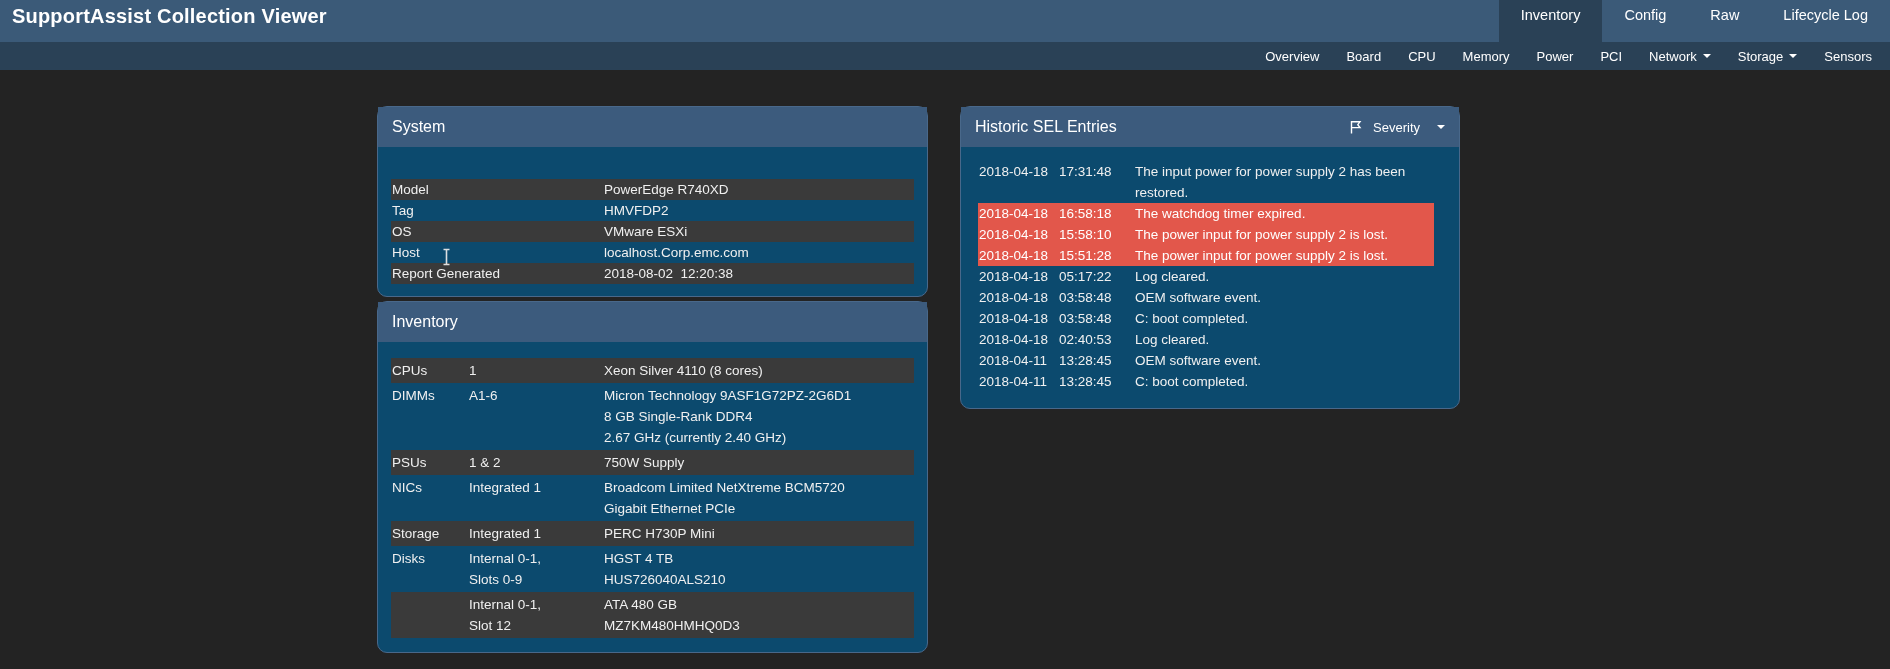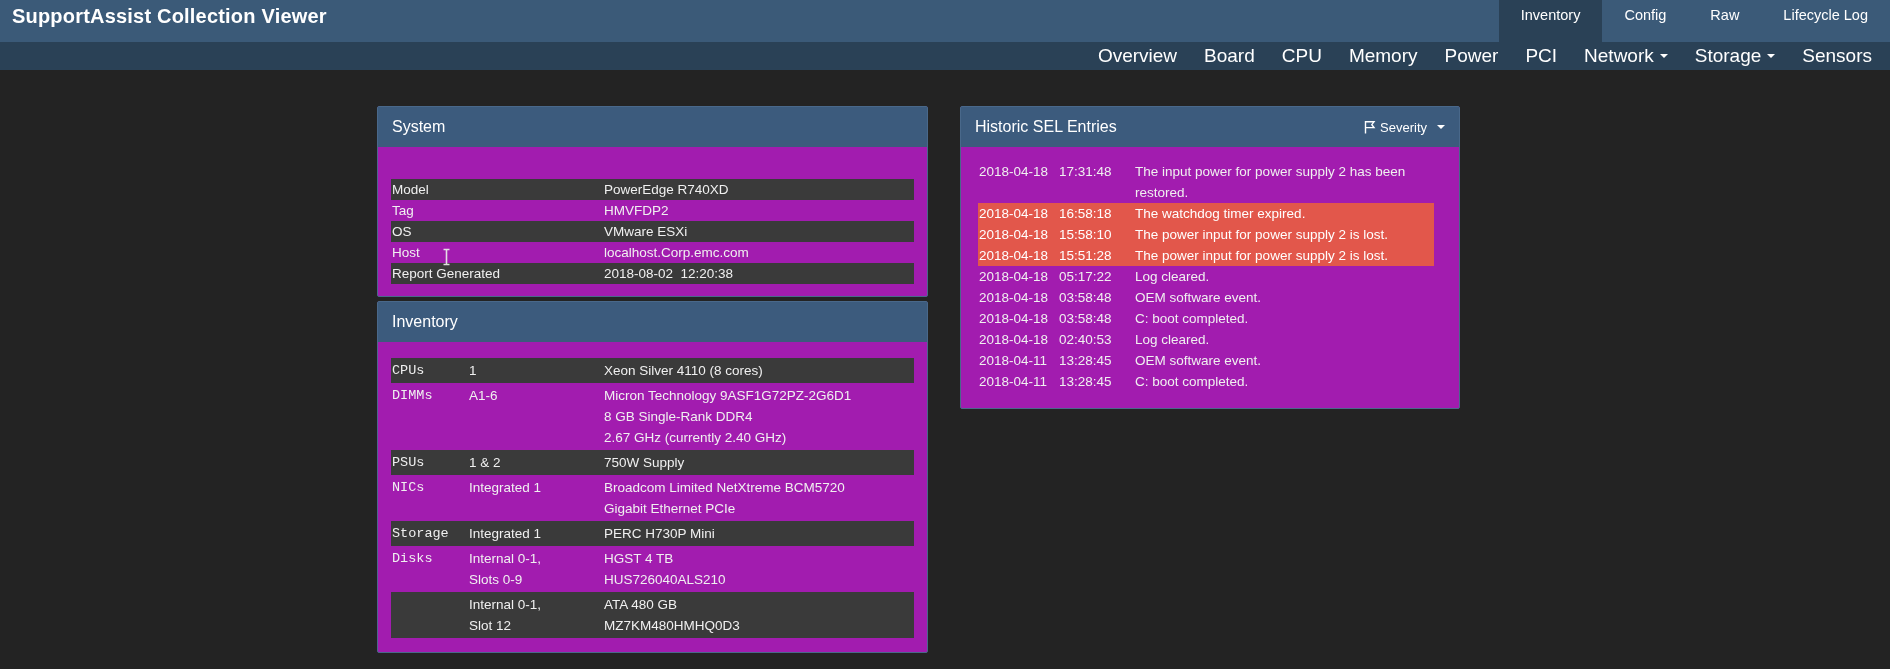"Overview" .subnav { font-size: 19px -> 13px }
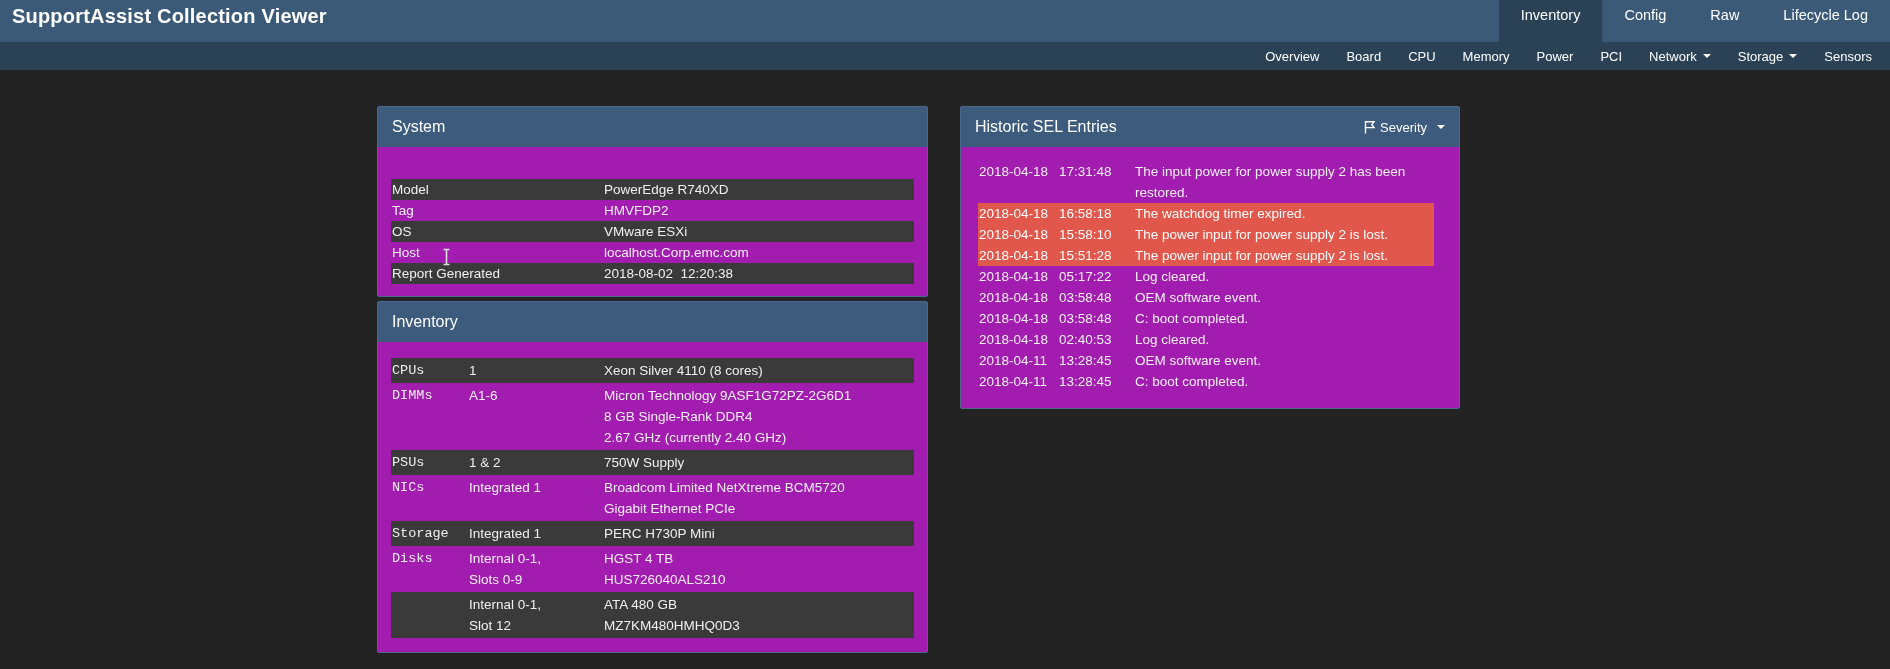"System" .panel { background: #a21caf -> #0c4a6e; border-radius: 2px -> 10px }
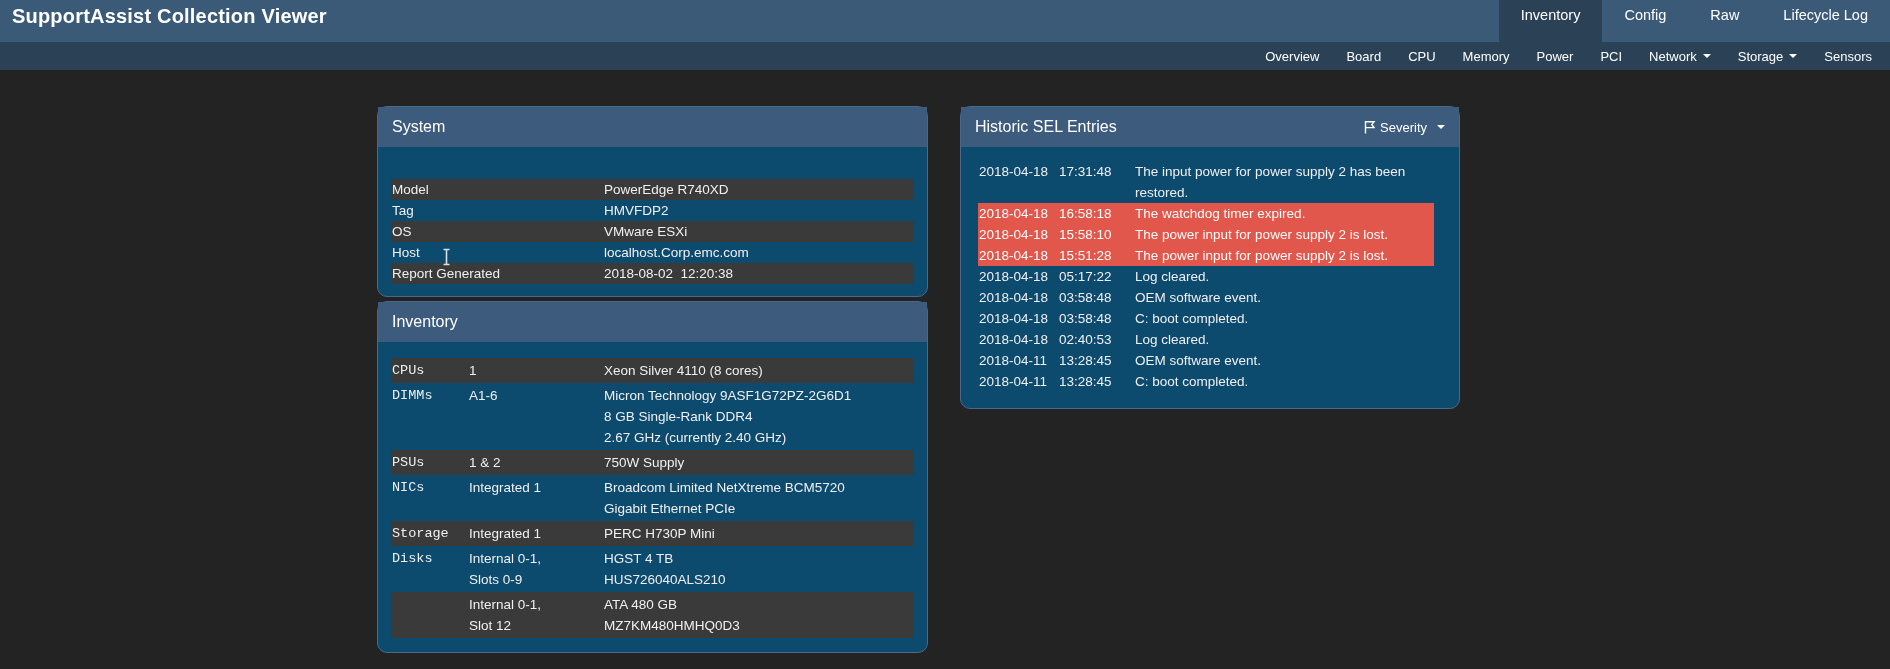"Severity" .severity-btn { gap: 4px -> 11px }
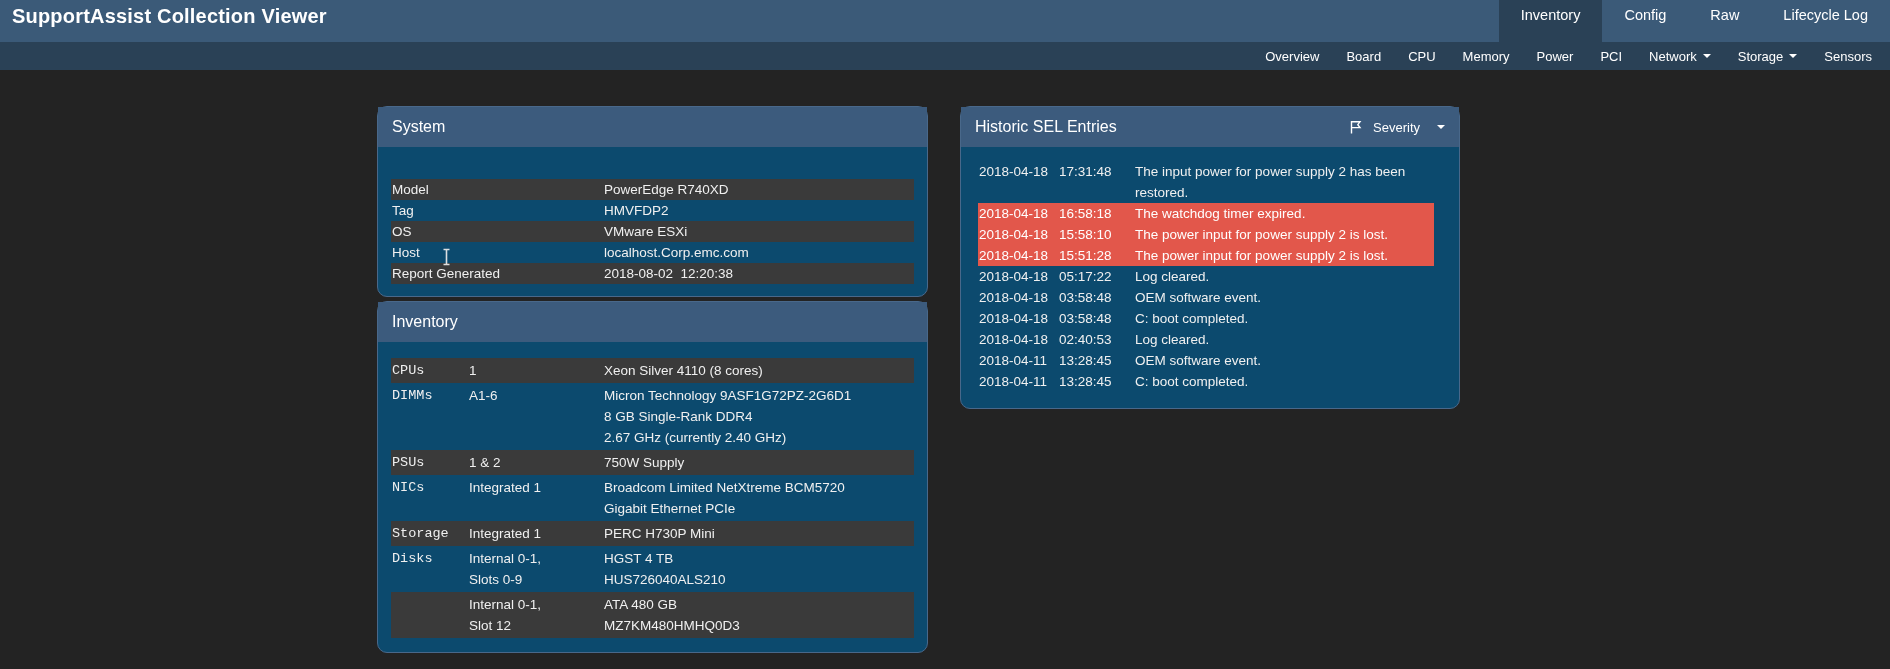"CPUs" .inv-c1 { font-family: Liberation Mono, monospace -> none }
